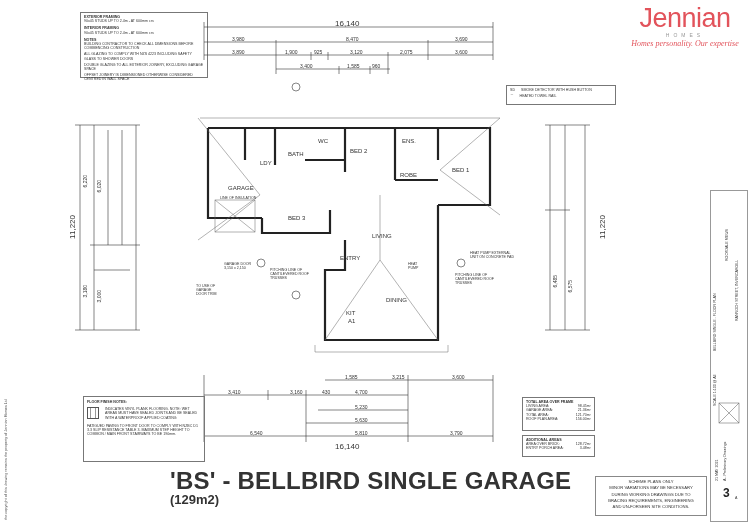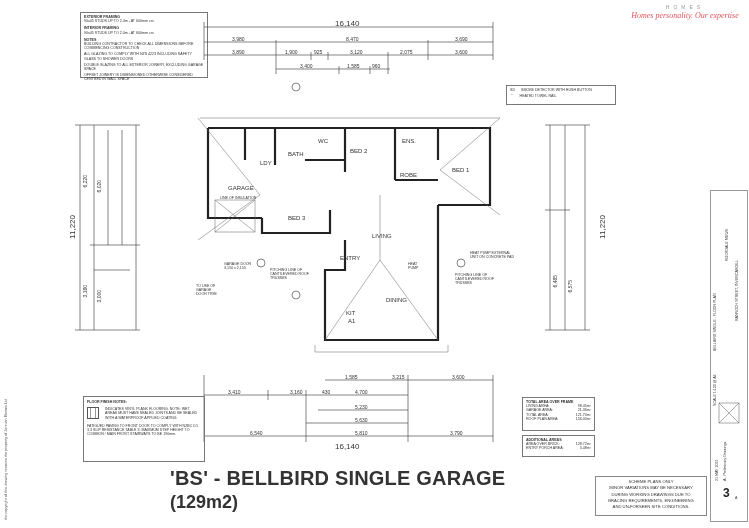"Jennian" div.logo-name { html: none -> <div>Jennian</div> }
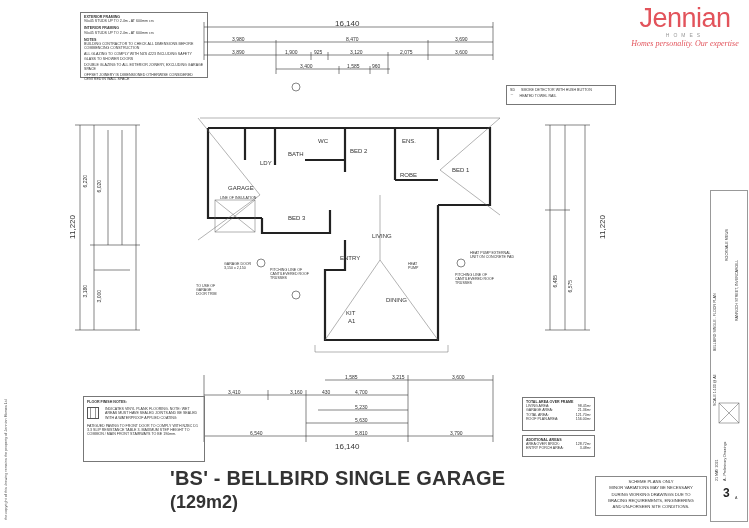"'BS' - BELLBIRD SINGLE GARAGE" .title-main { font-size: 20px -> 24px }
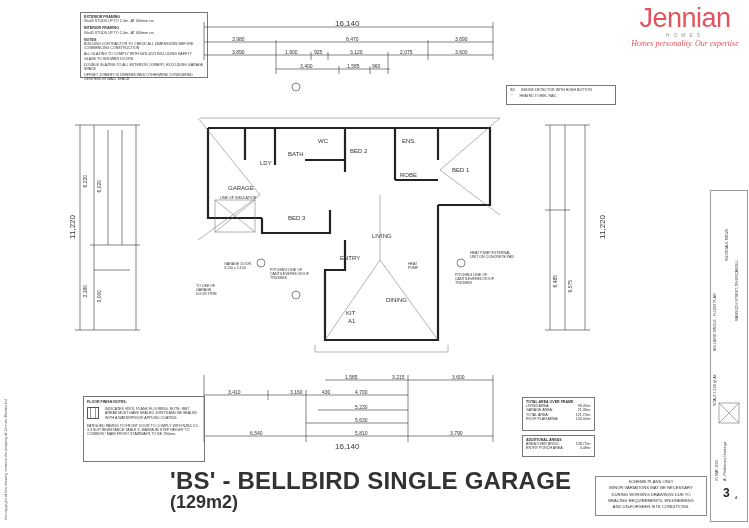"(129m2)" .title-sub { font-size: 18px -> 13px }
